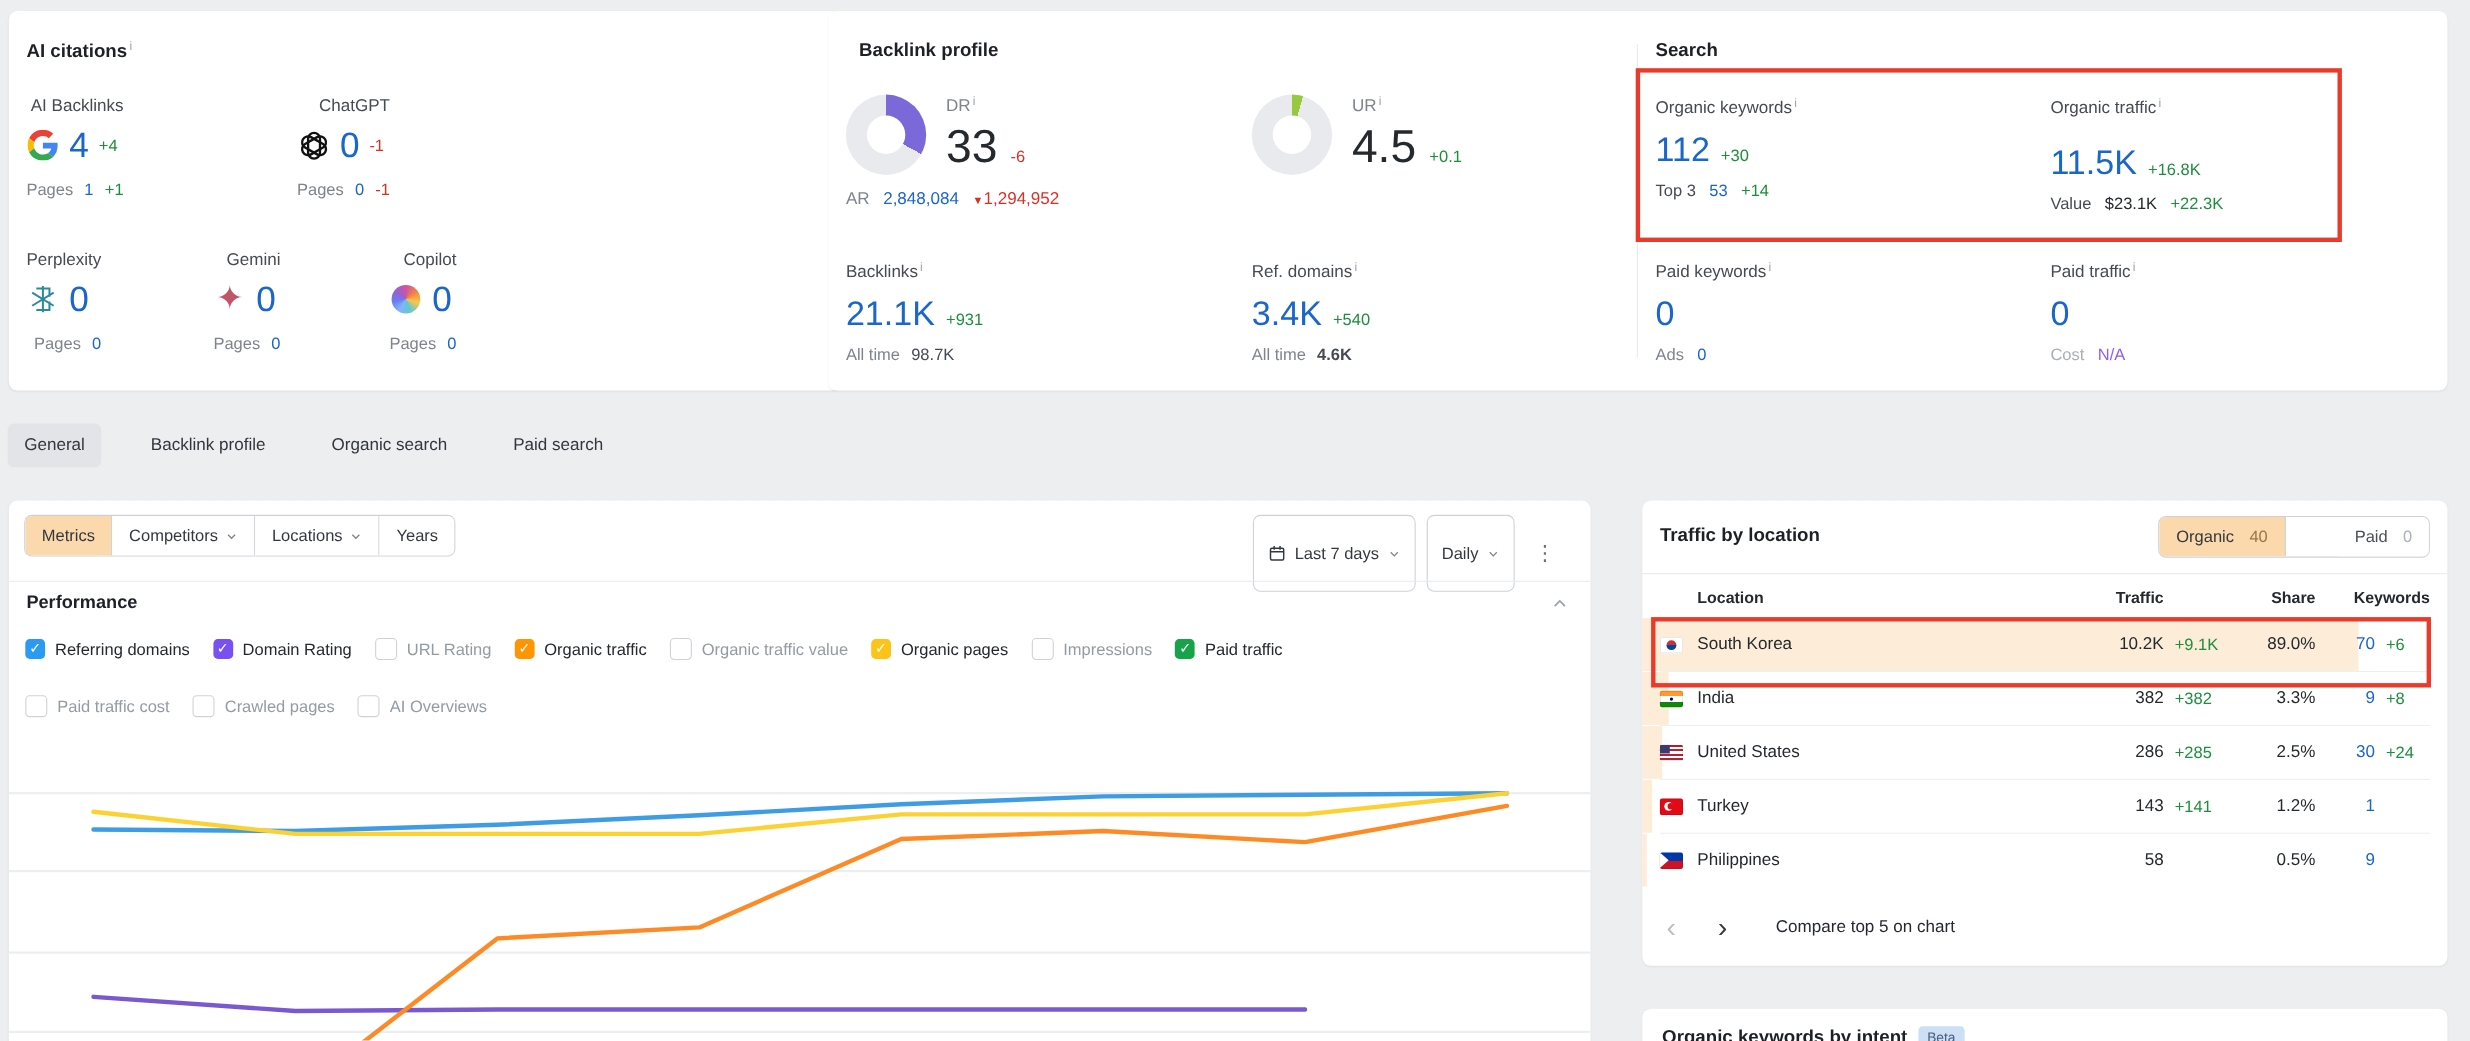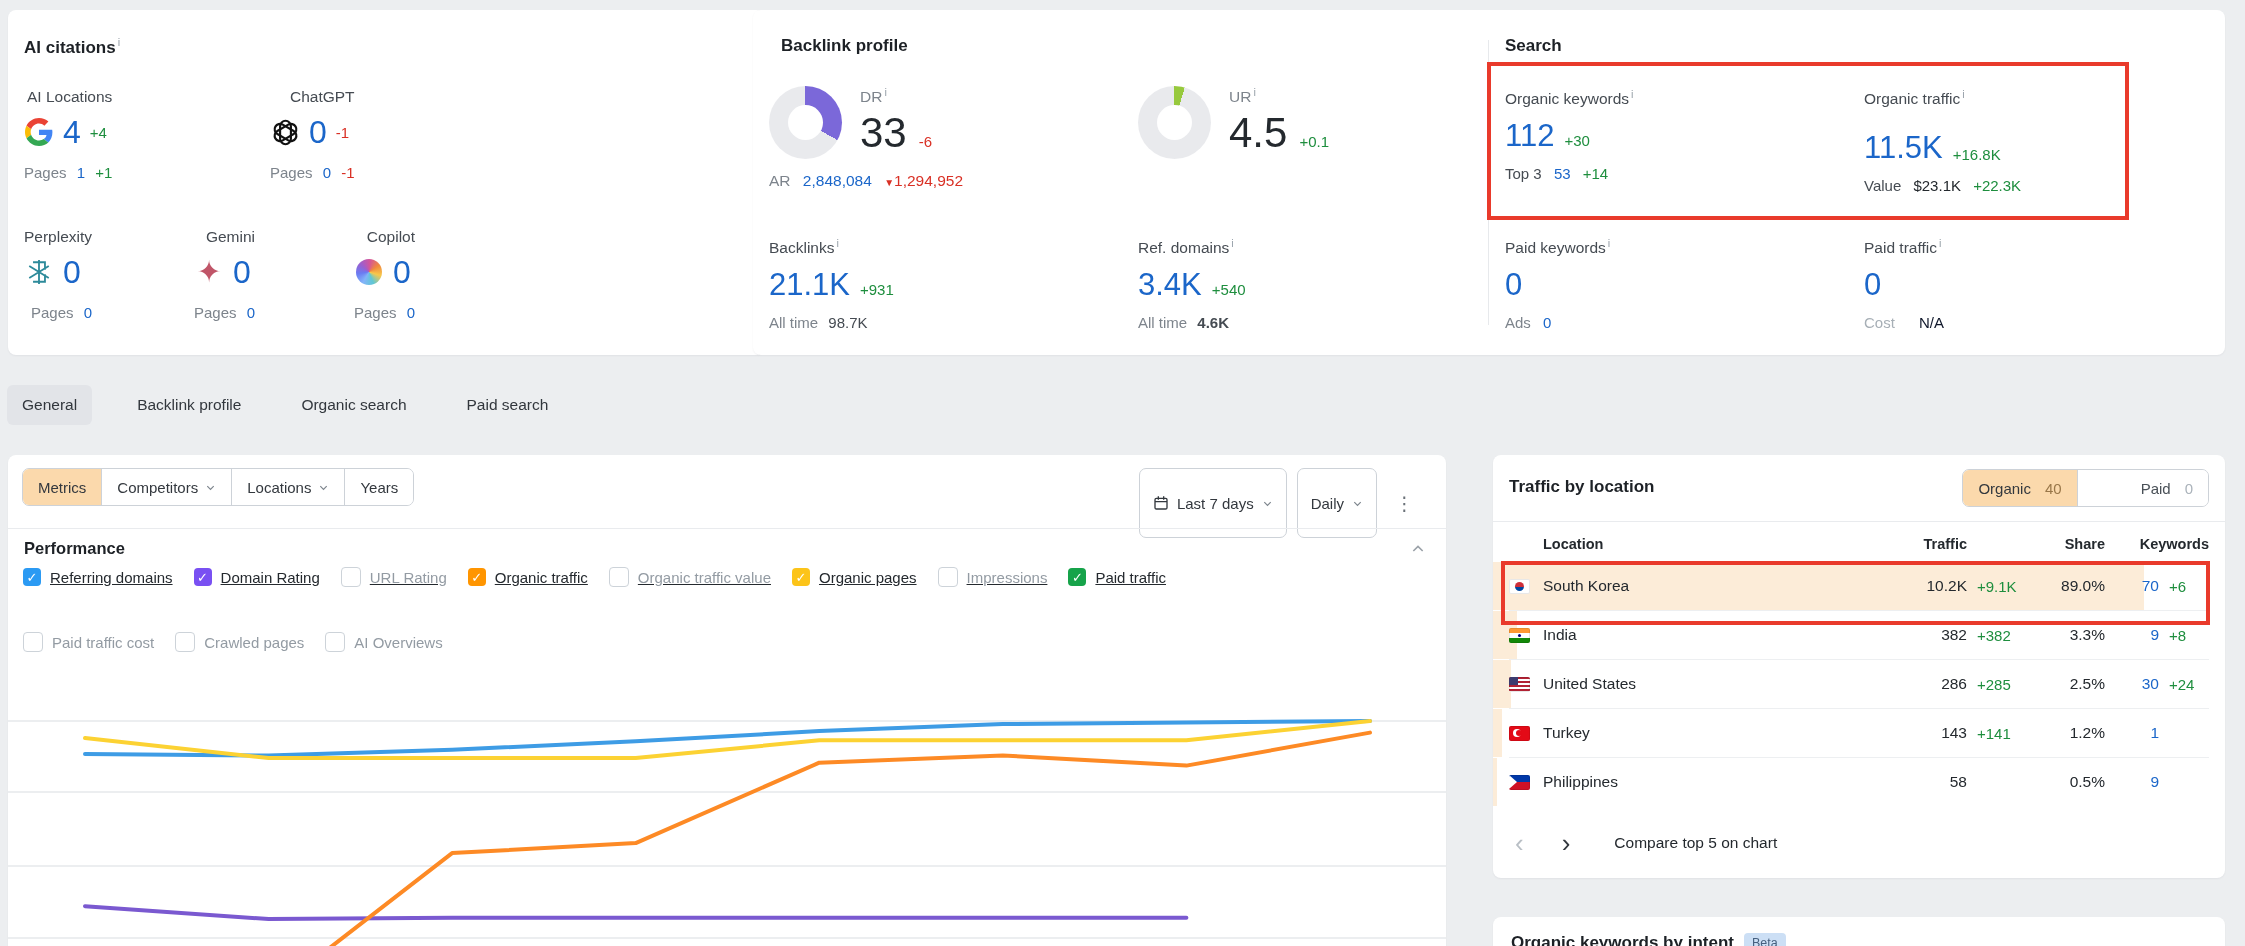"AI Locations" div.lbl { text: Locations -> Backlinks }
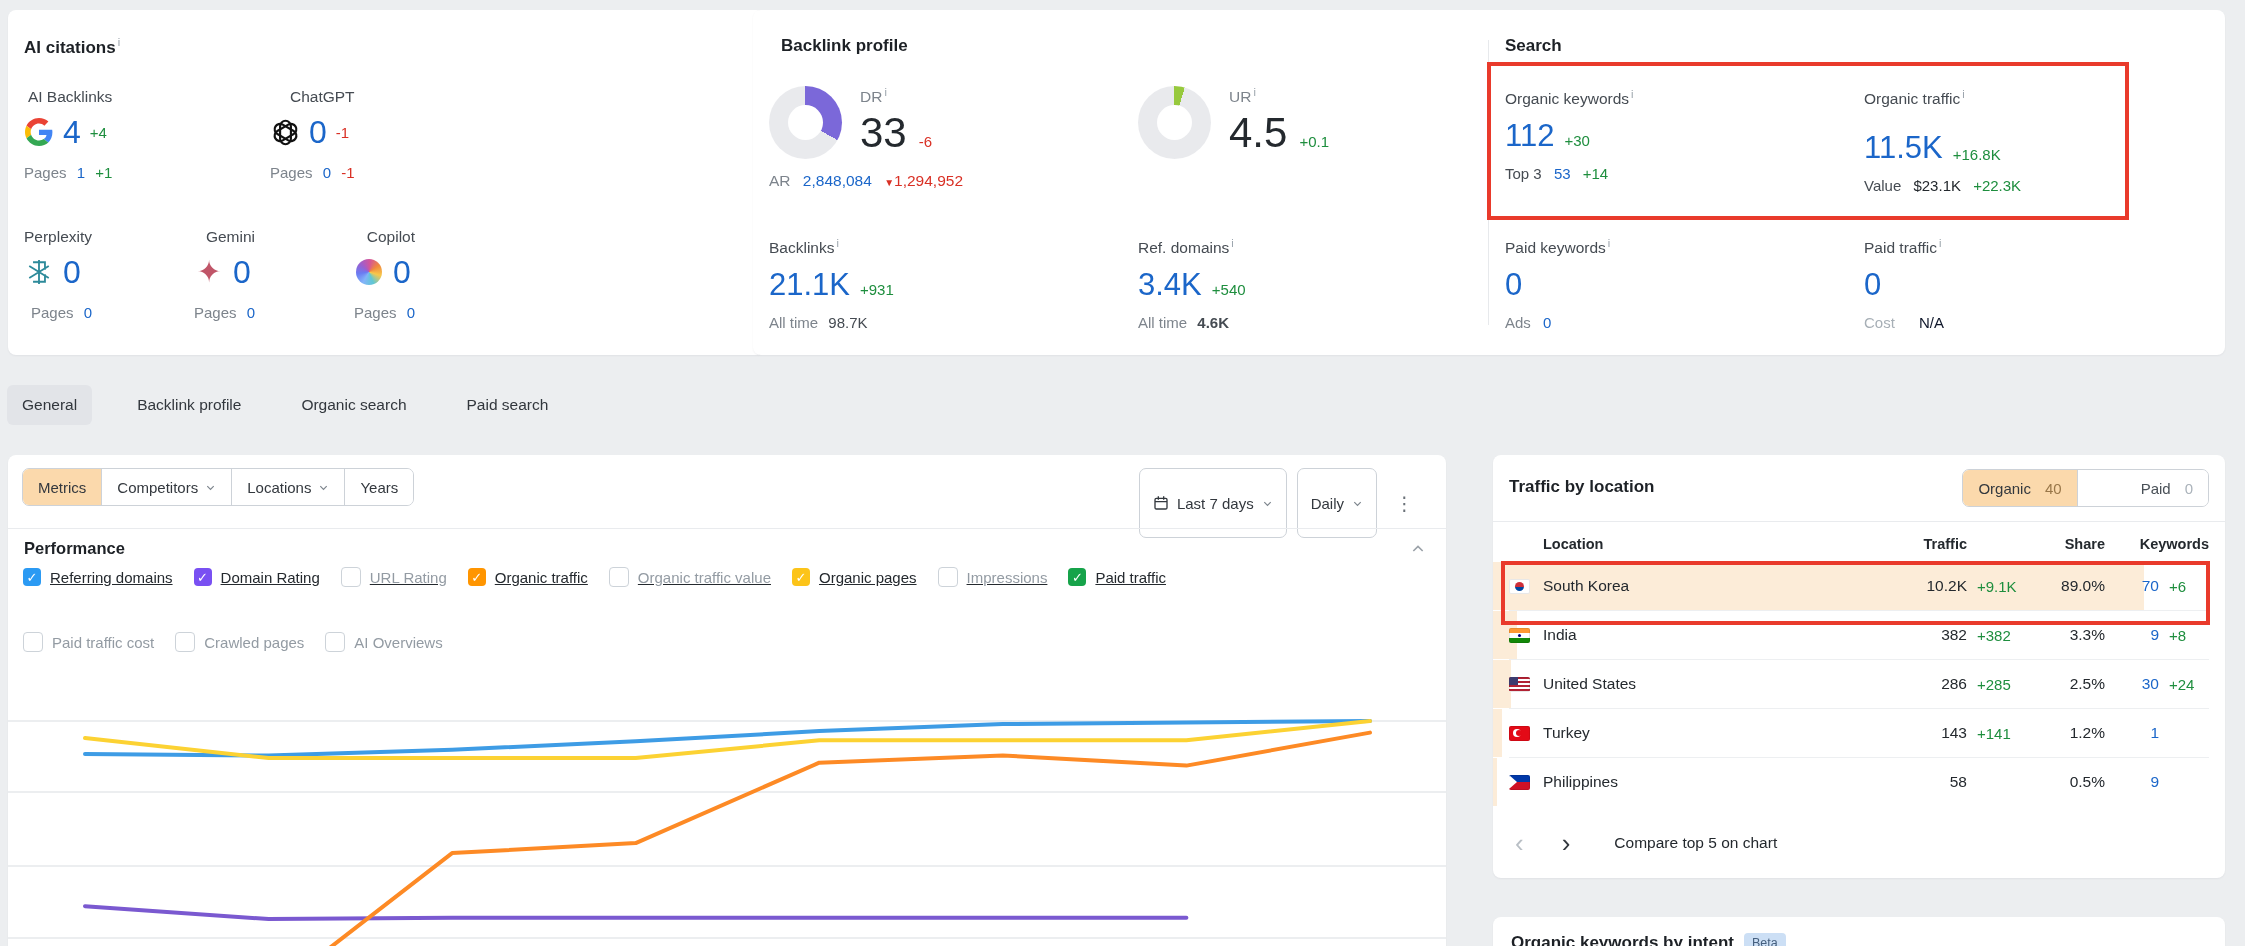"N/A" span { color: #0f172a -> #8b5cf6; margin-left: 20px -> 8px }
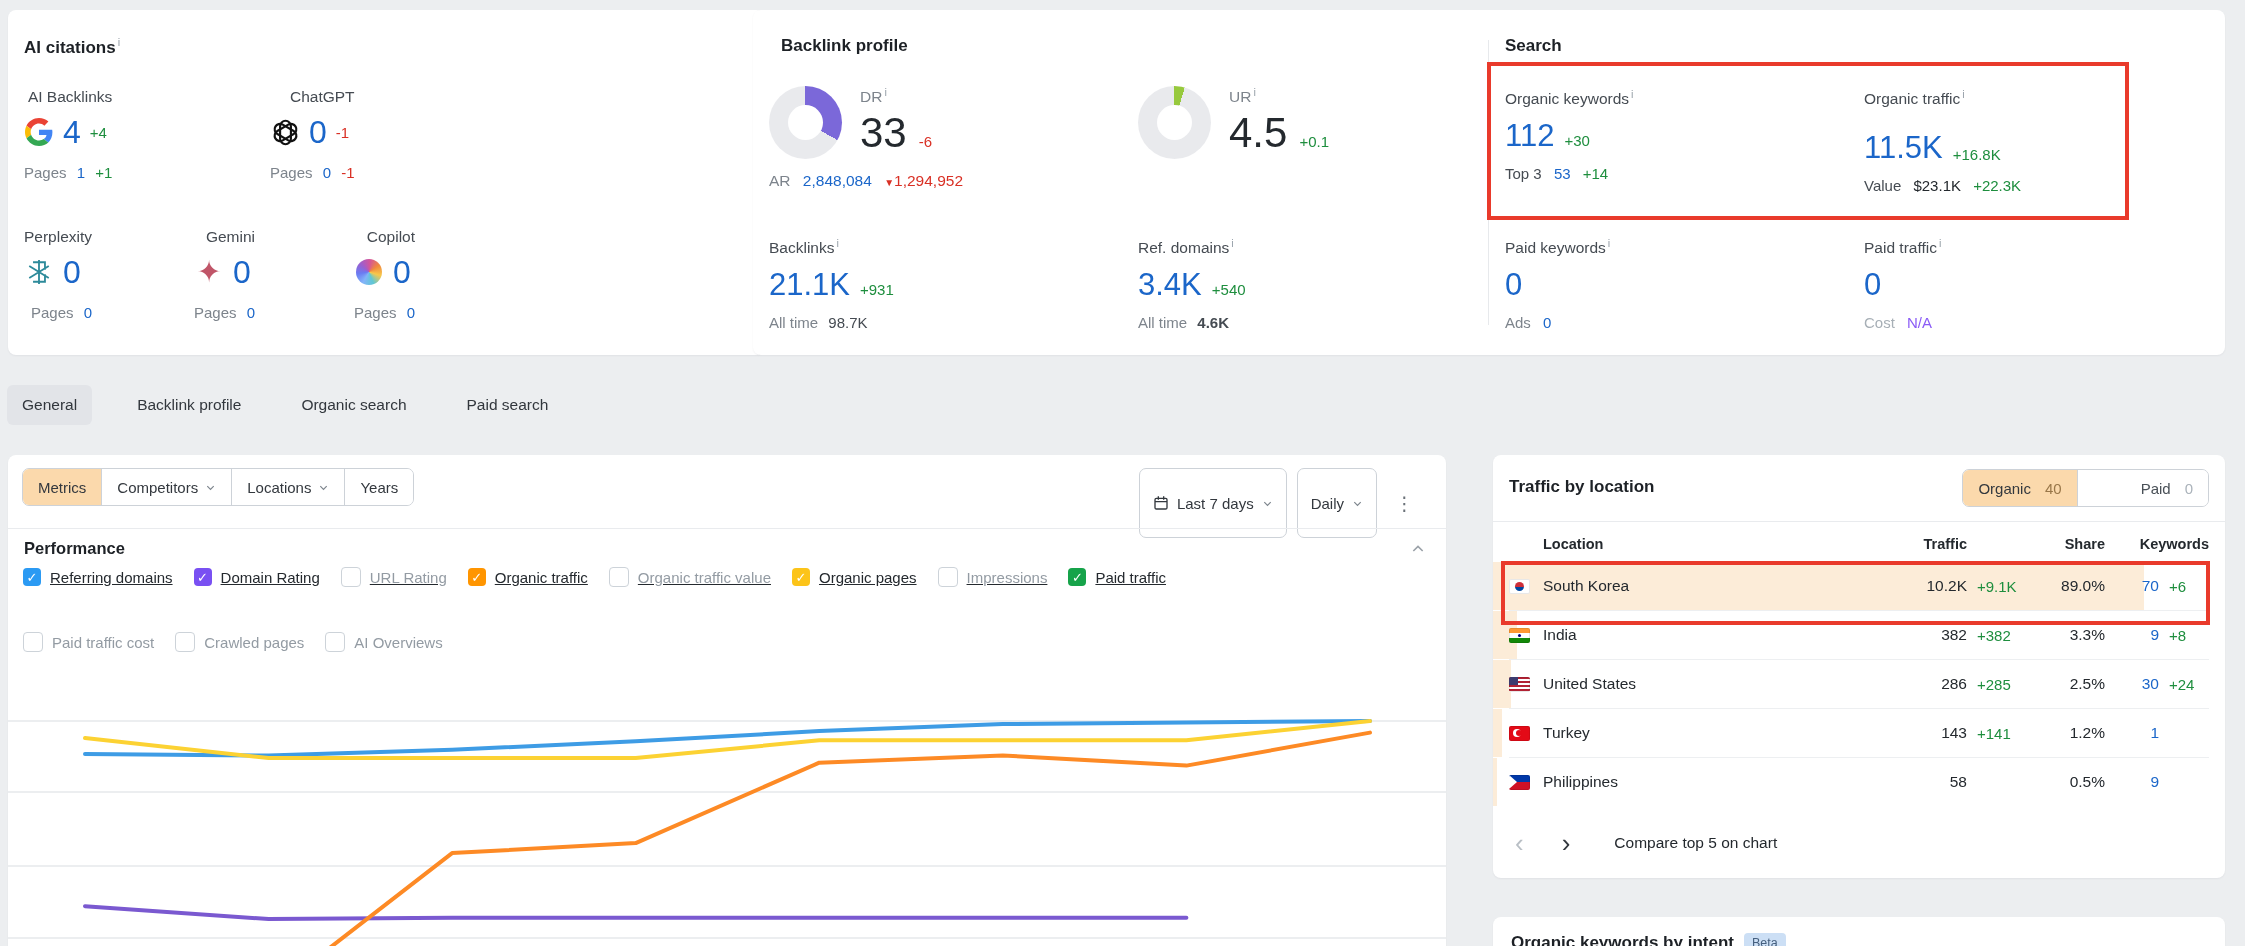"Referring domains" div.cbrow { text-decoration: underline -> none; top: 112px -> 125px }
